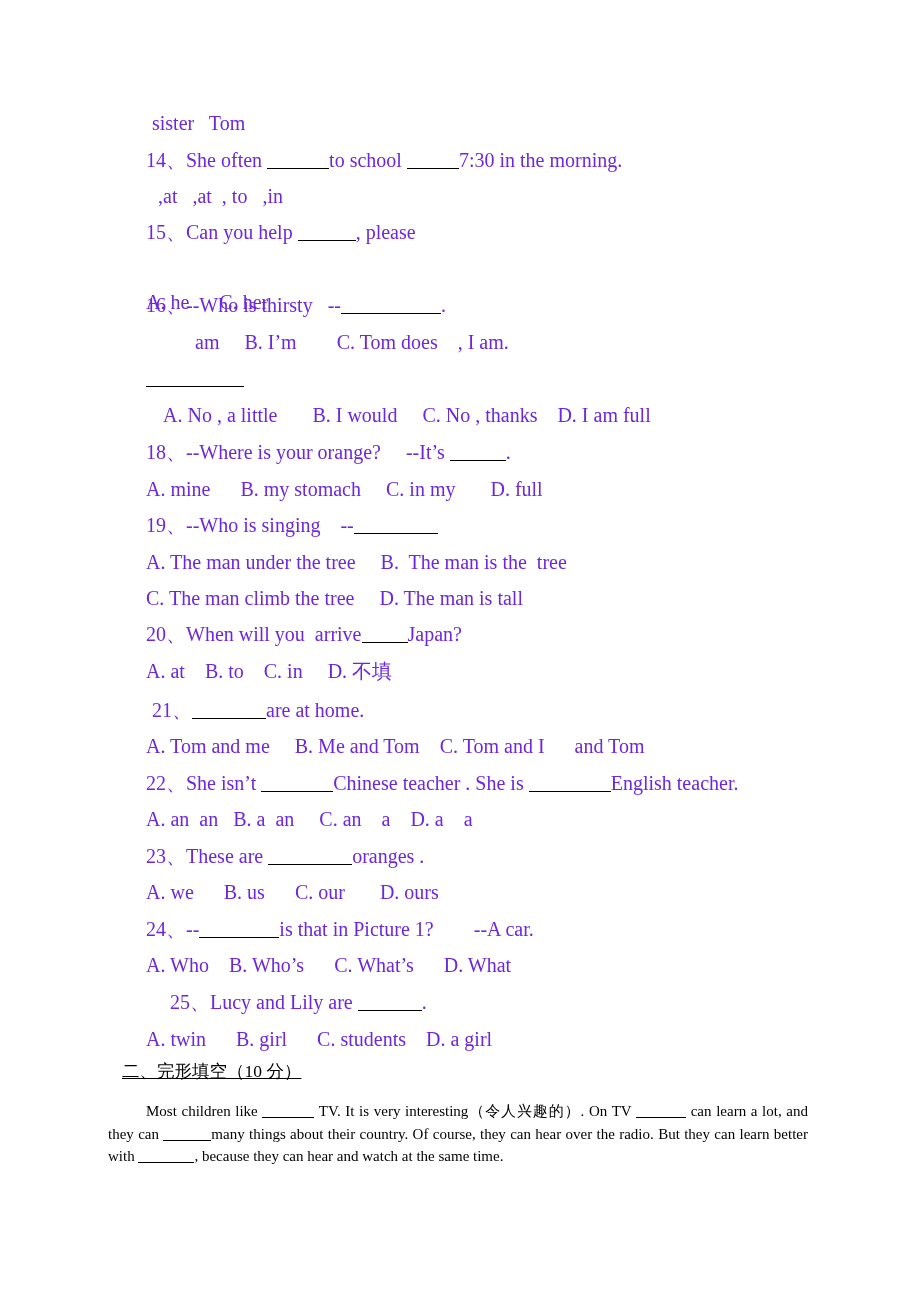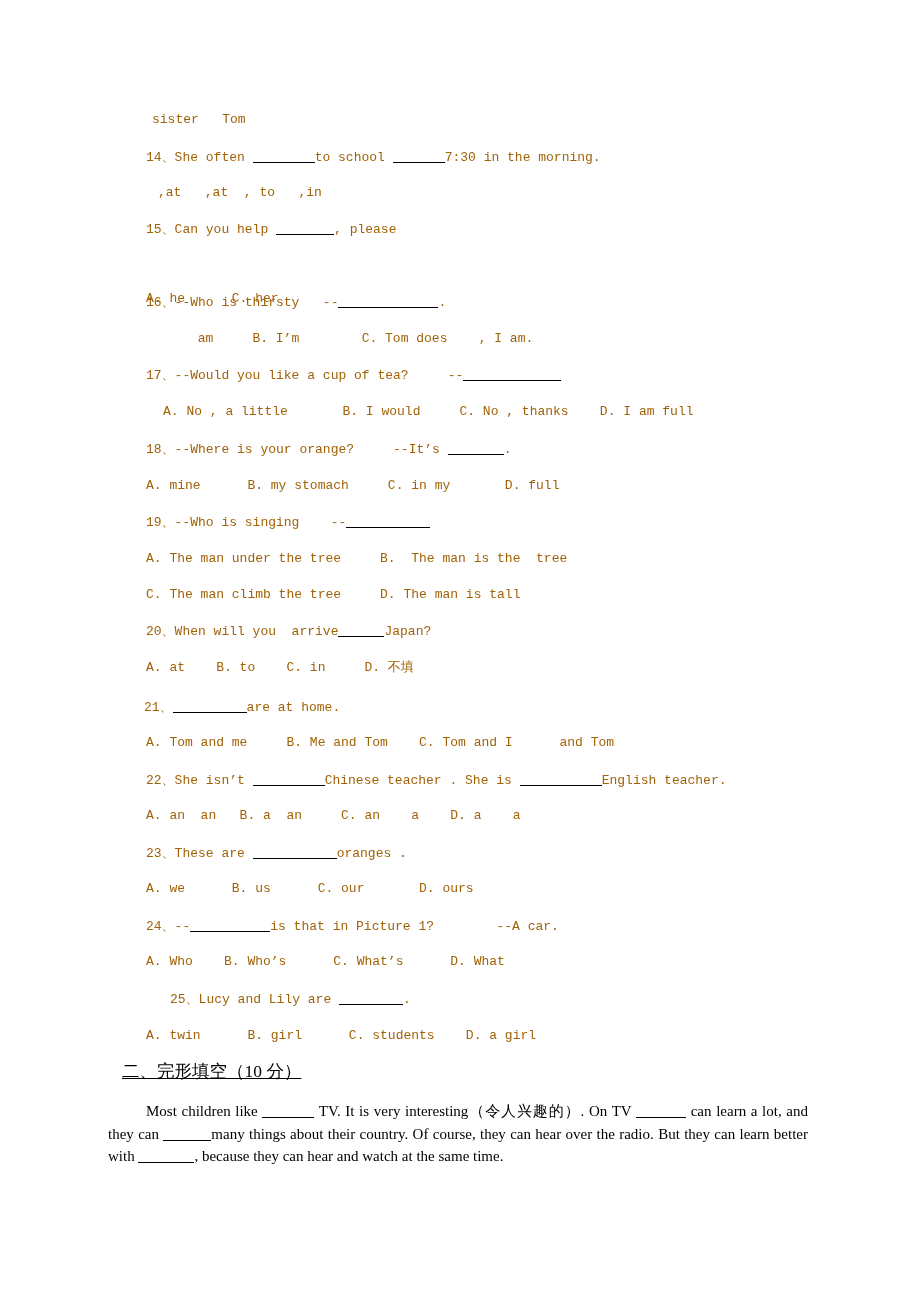"sister Tom" .line { color: #a16207 -> #6d28d9; font-family: Liberation Mono, monospace -> none; font-size: 13px -> 20px }
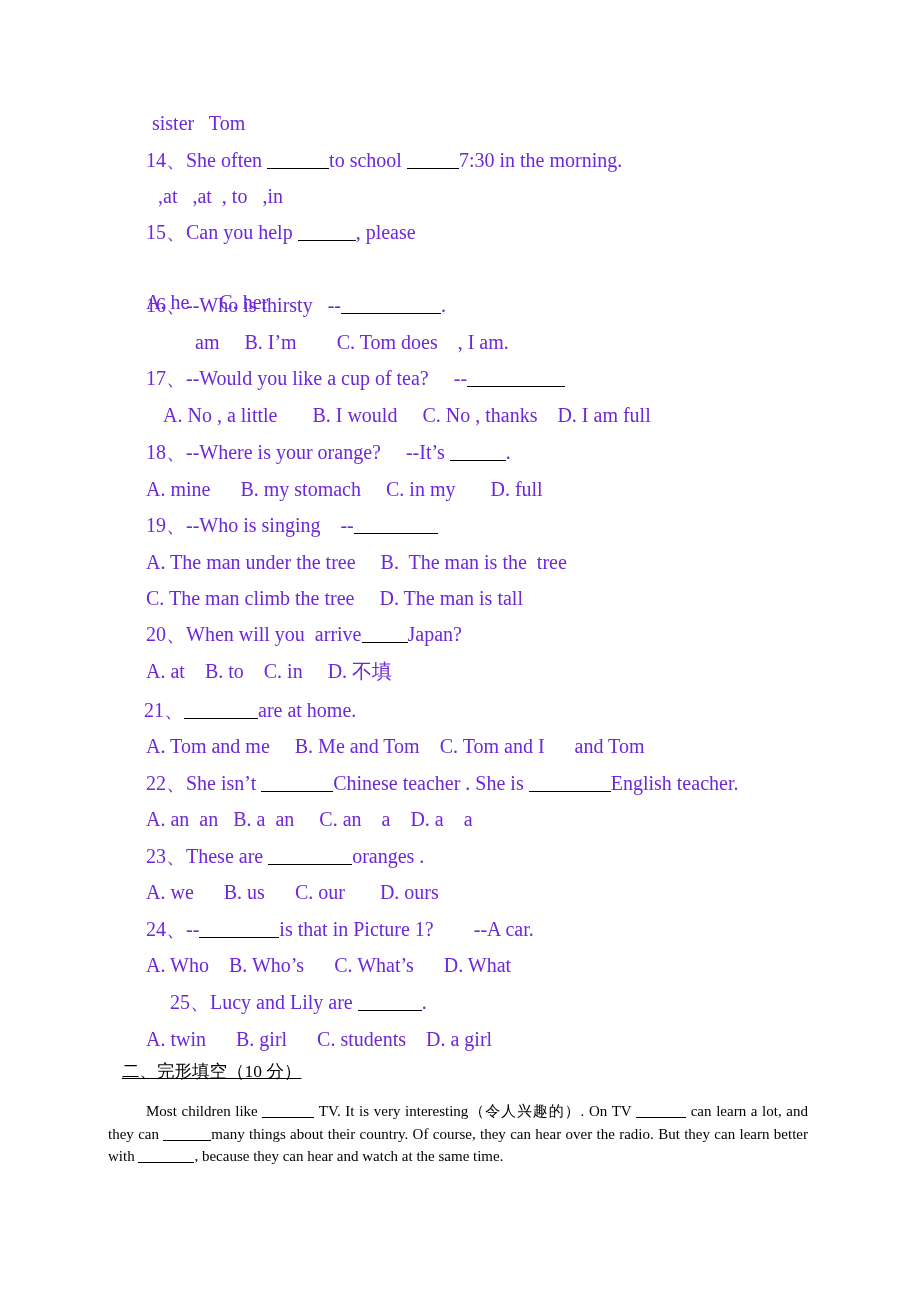"17、--Would you like a cup" span { html: <span>17、--Would you like a cup of tea? --</span> -> none }
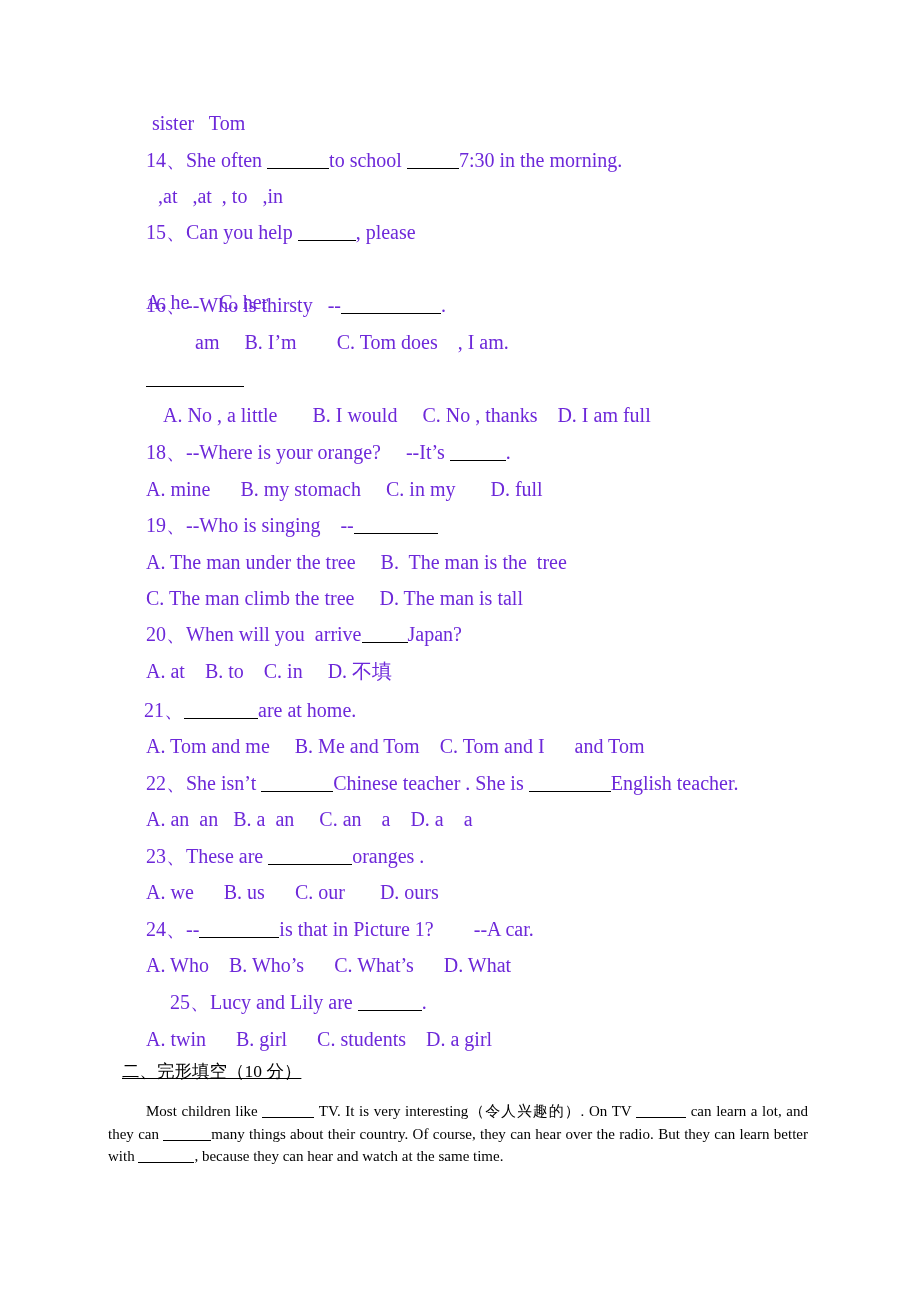"21、 are at home." div.line { left: 144px -> 152px }
